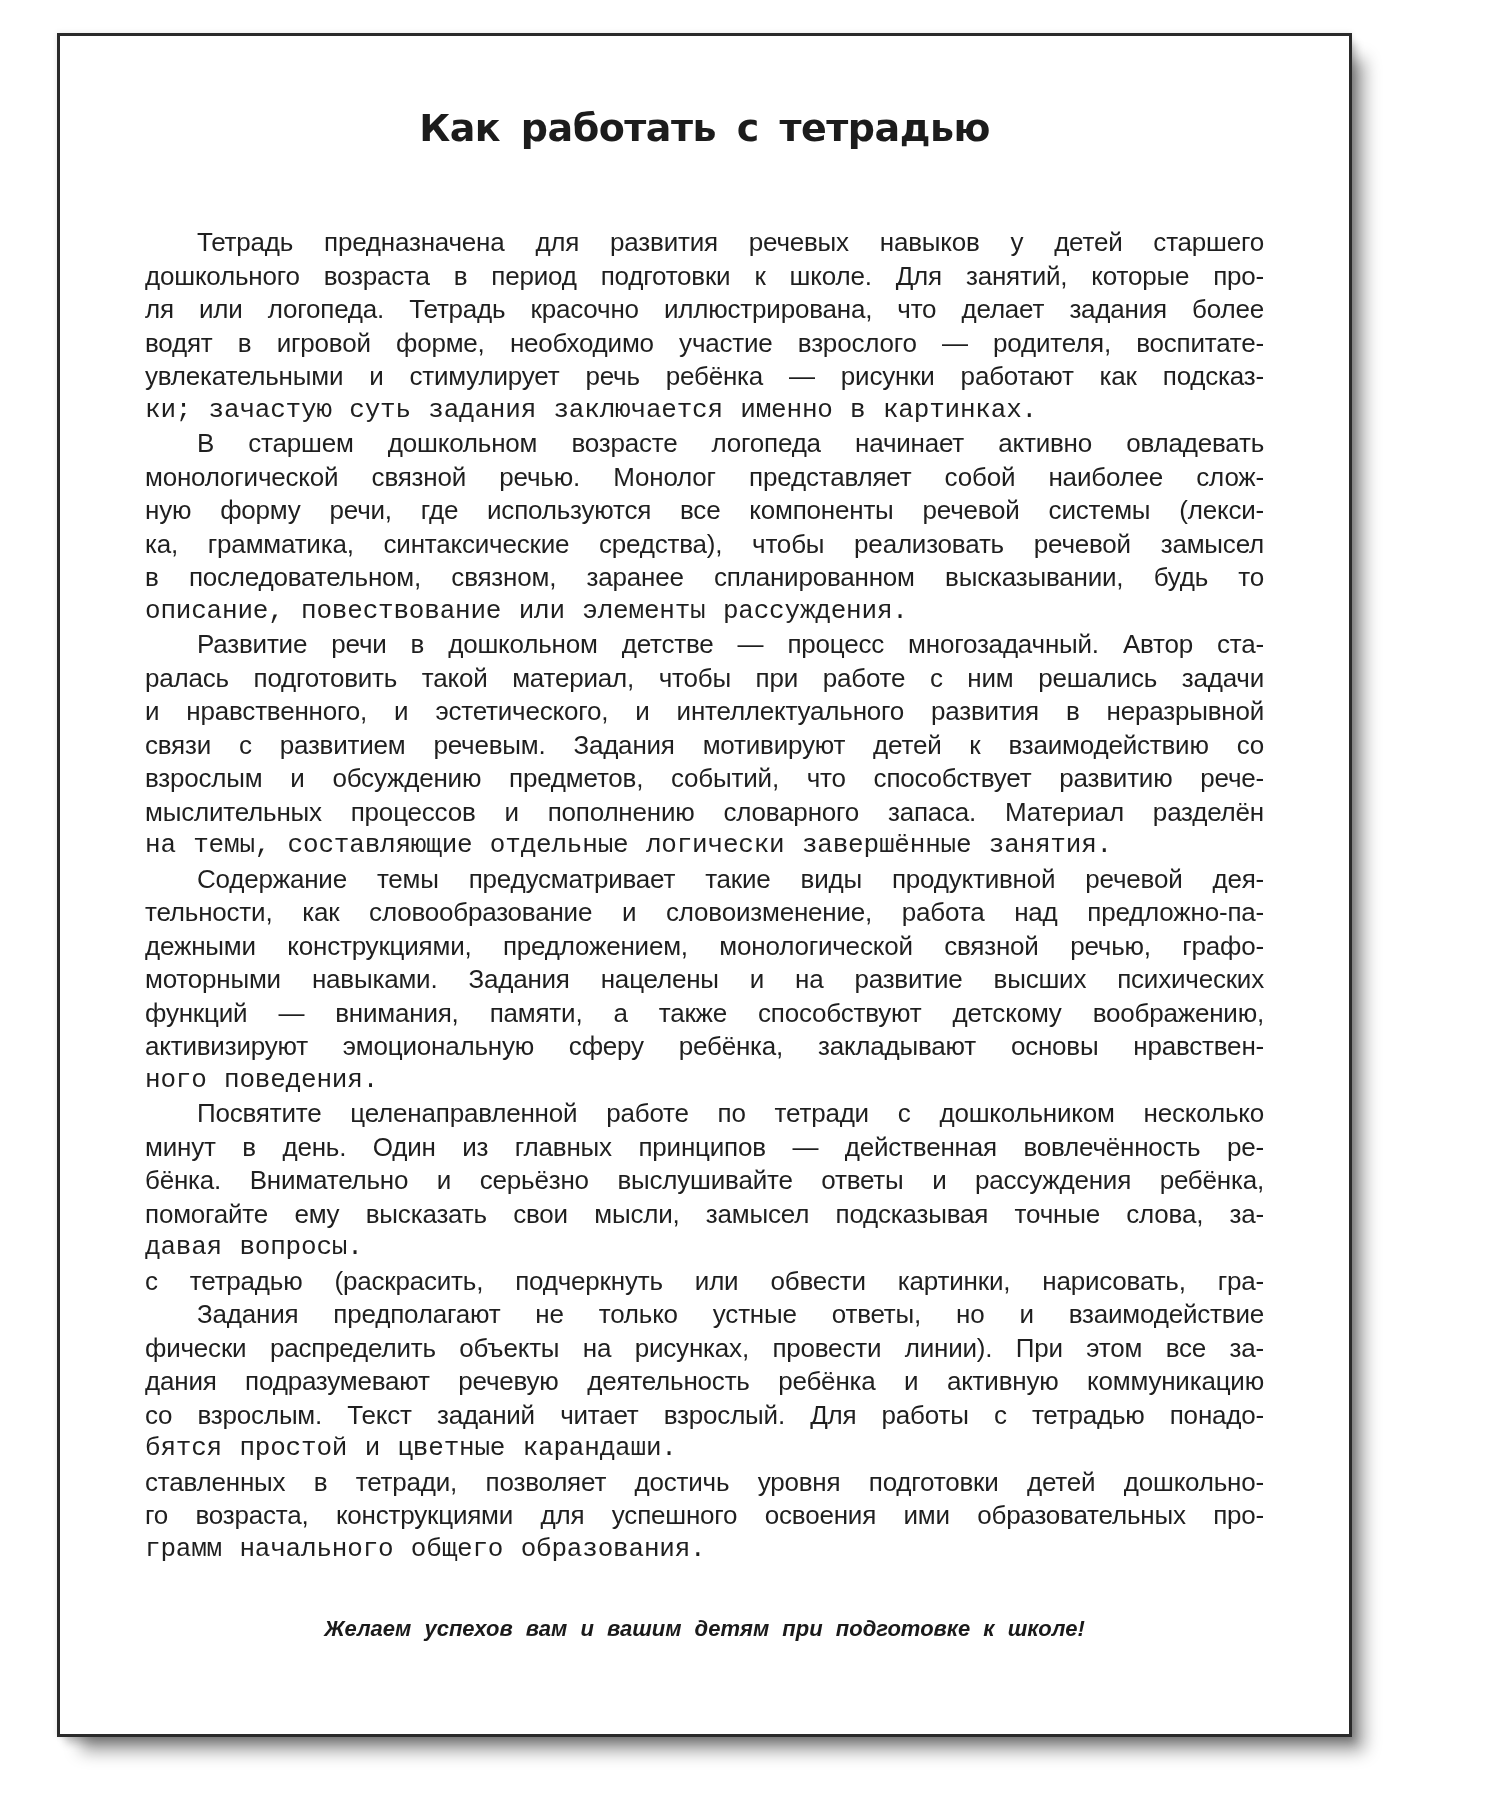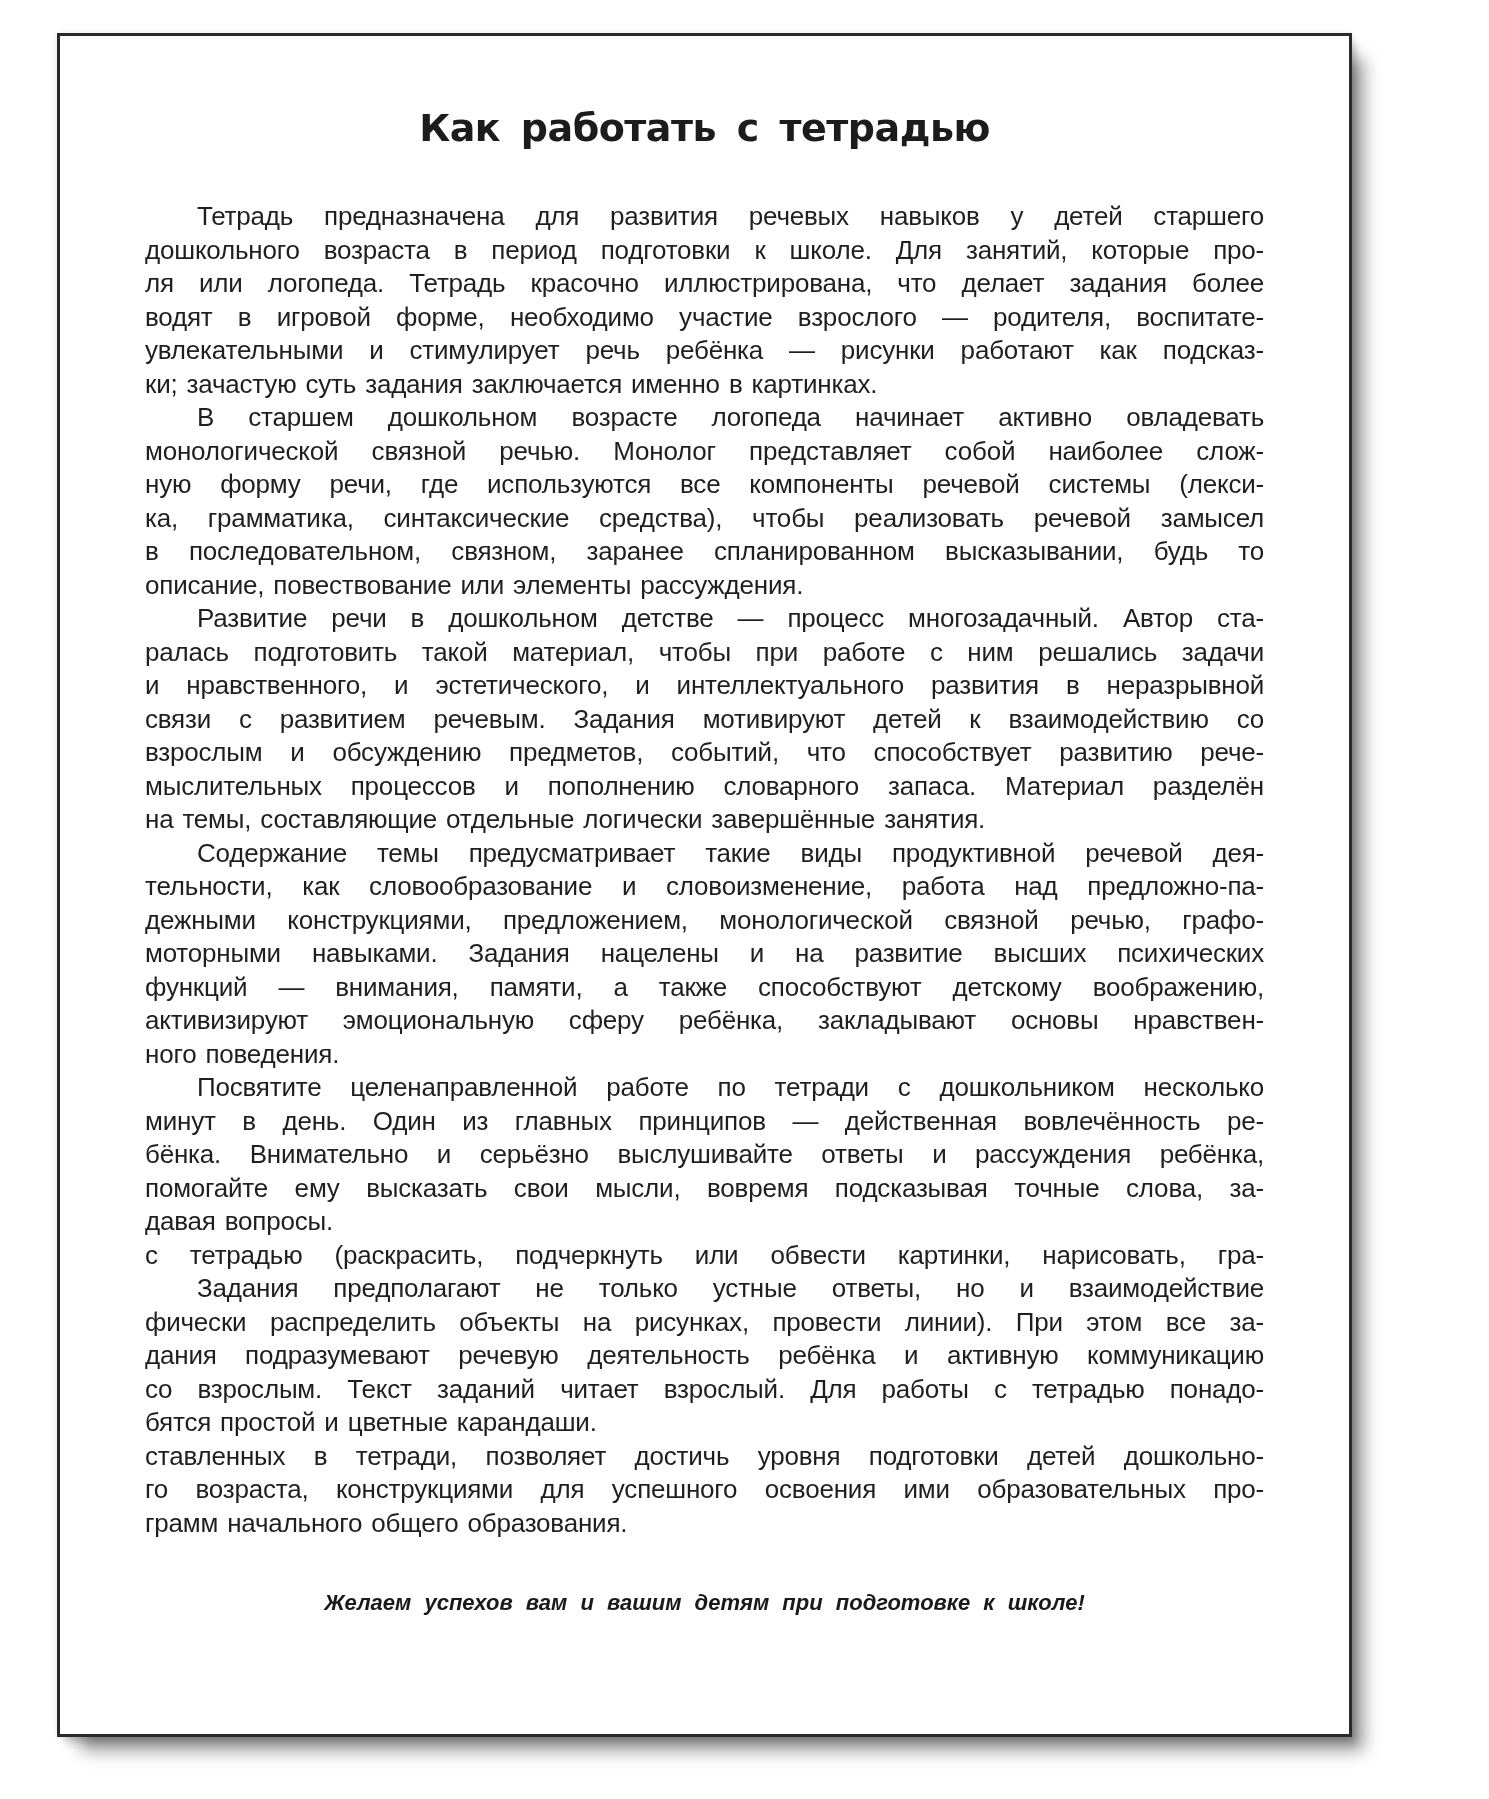"Тетрадь предназначена для развития" .body-text { margin-top: 50px -> 76px }
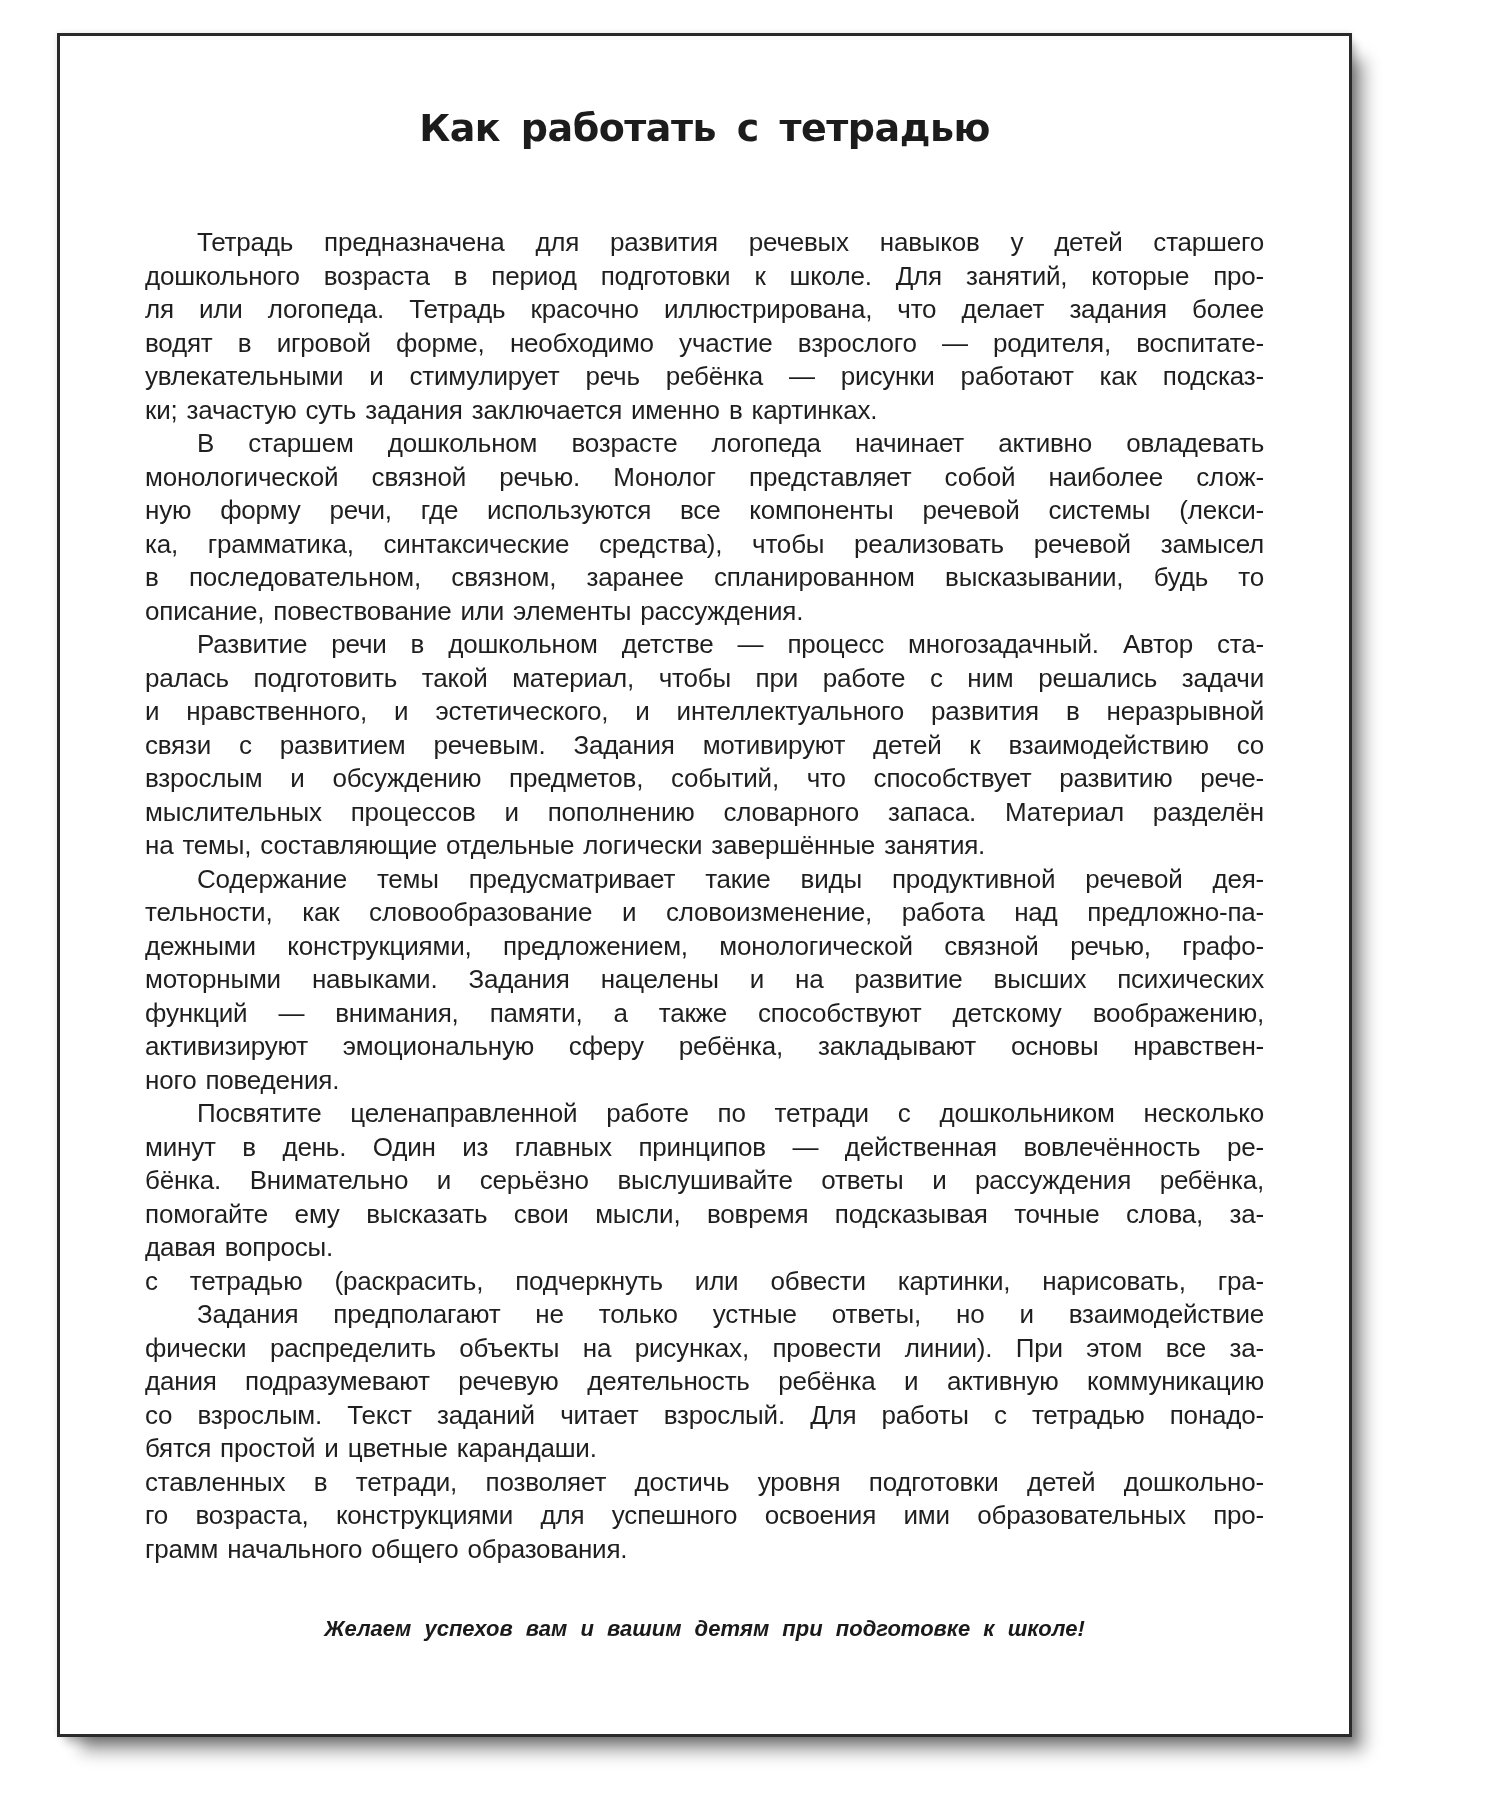"ки; зачастую суть задания заключается" .line.last { font-family: none -> Liberation Mono, monospace }
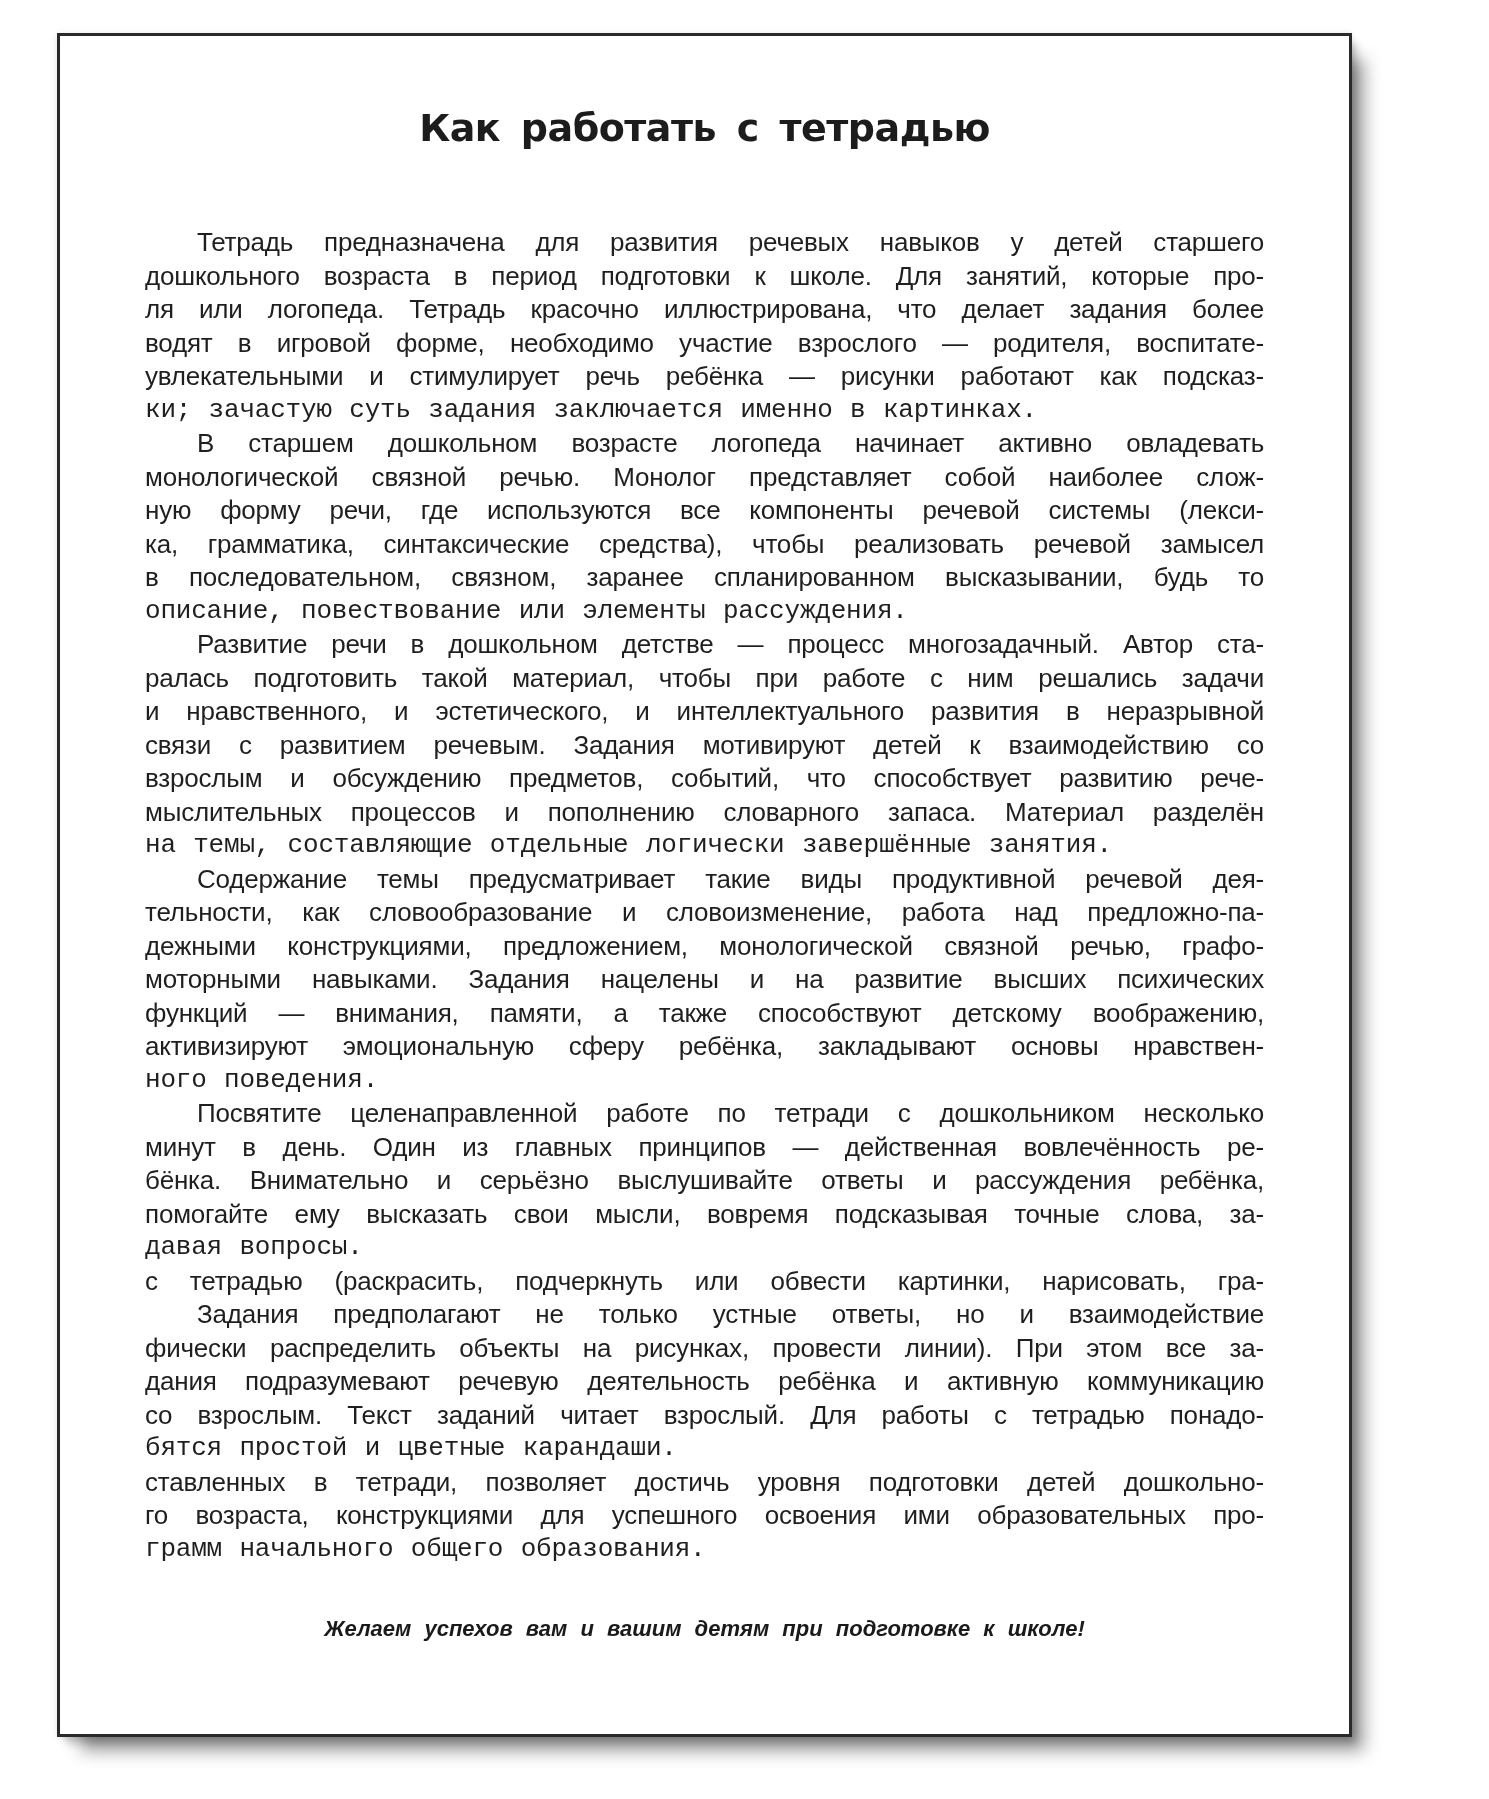"помогайте ему высказать свои мысли," div.line { text: вовремя -> замысел }
